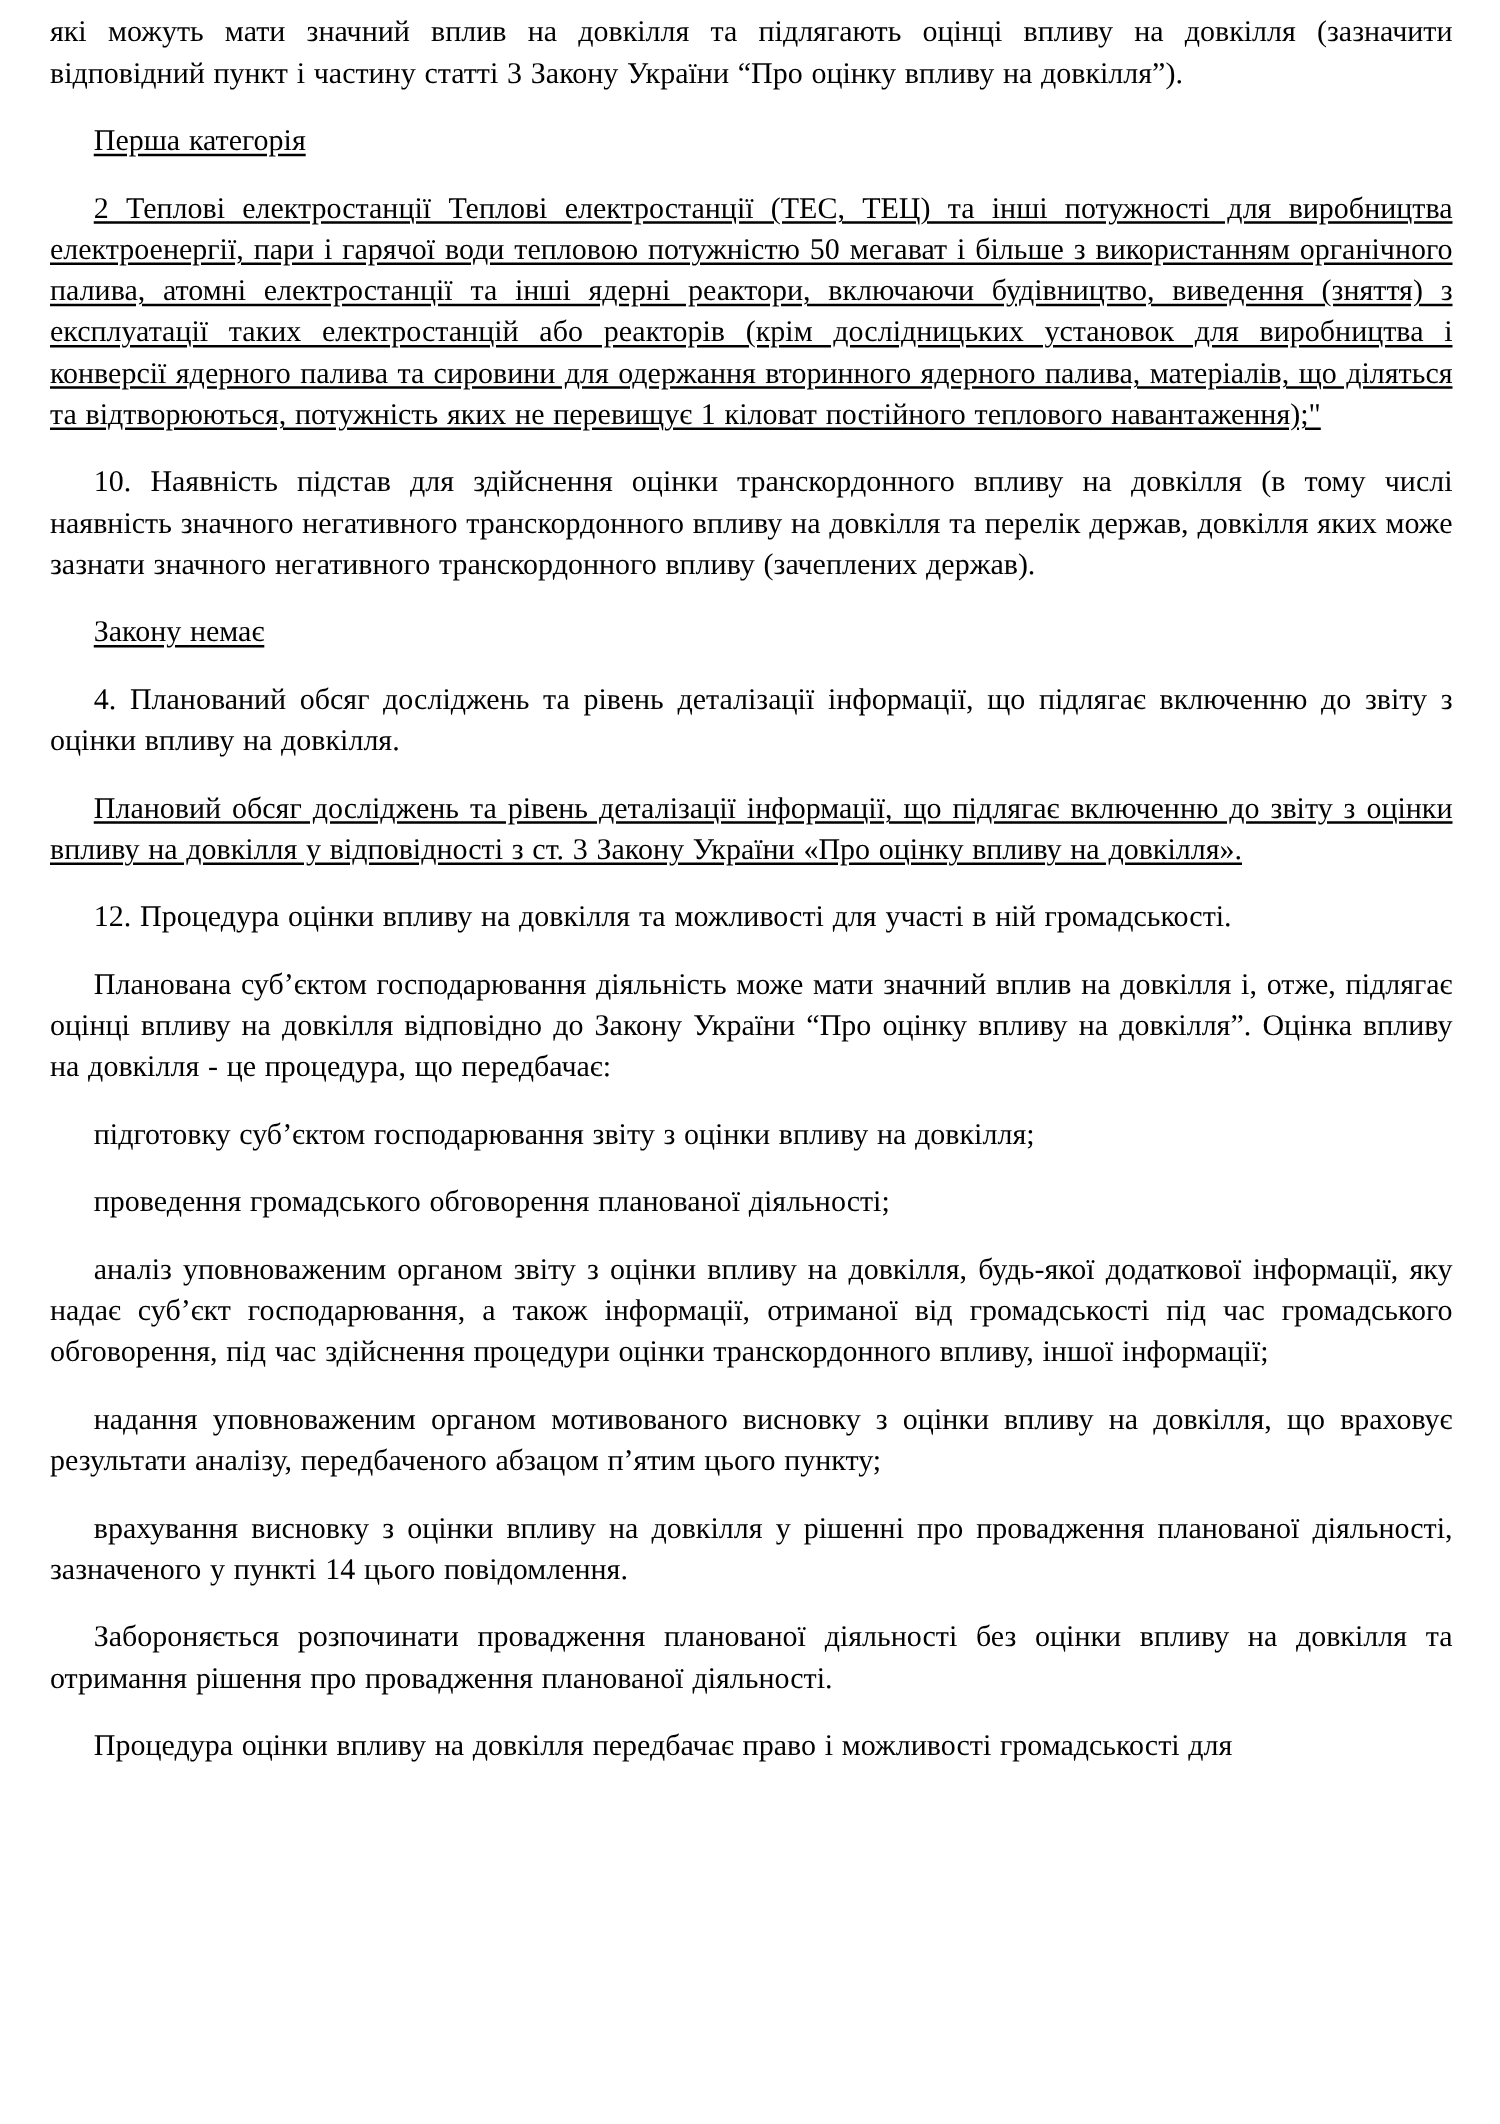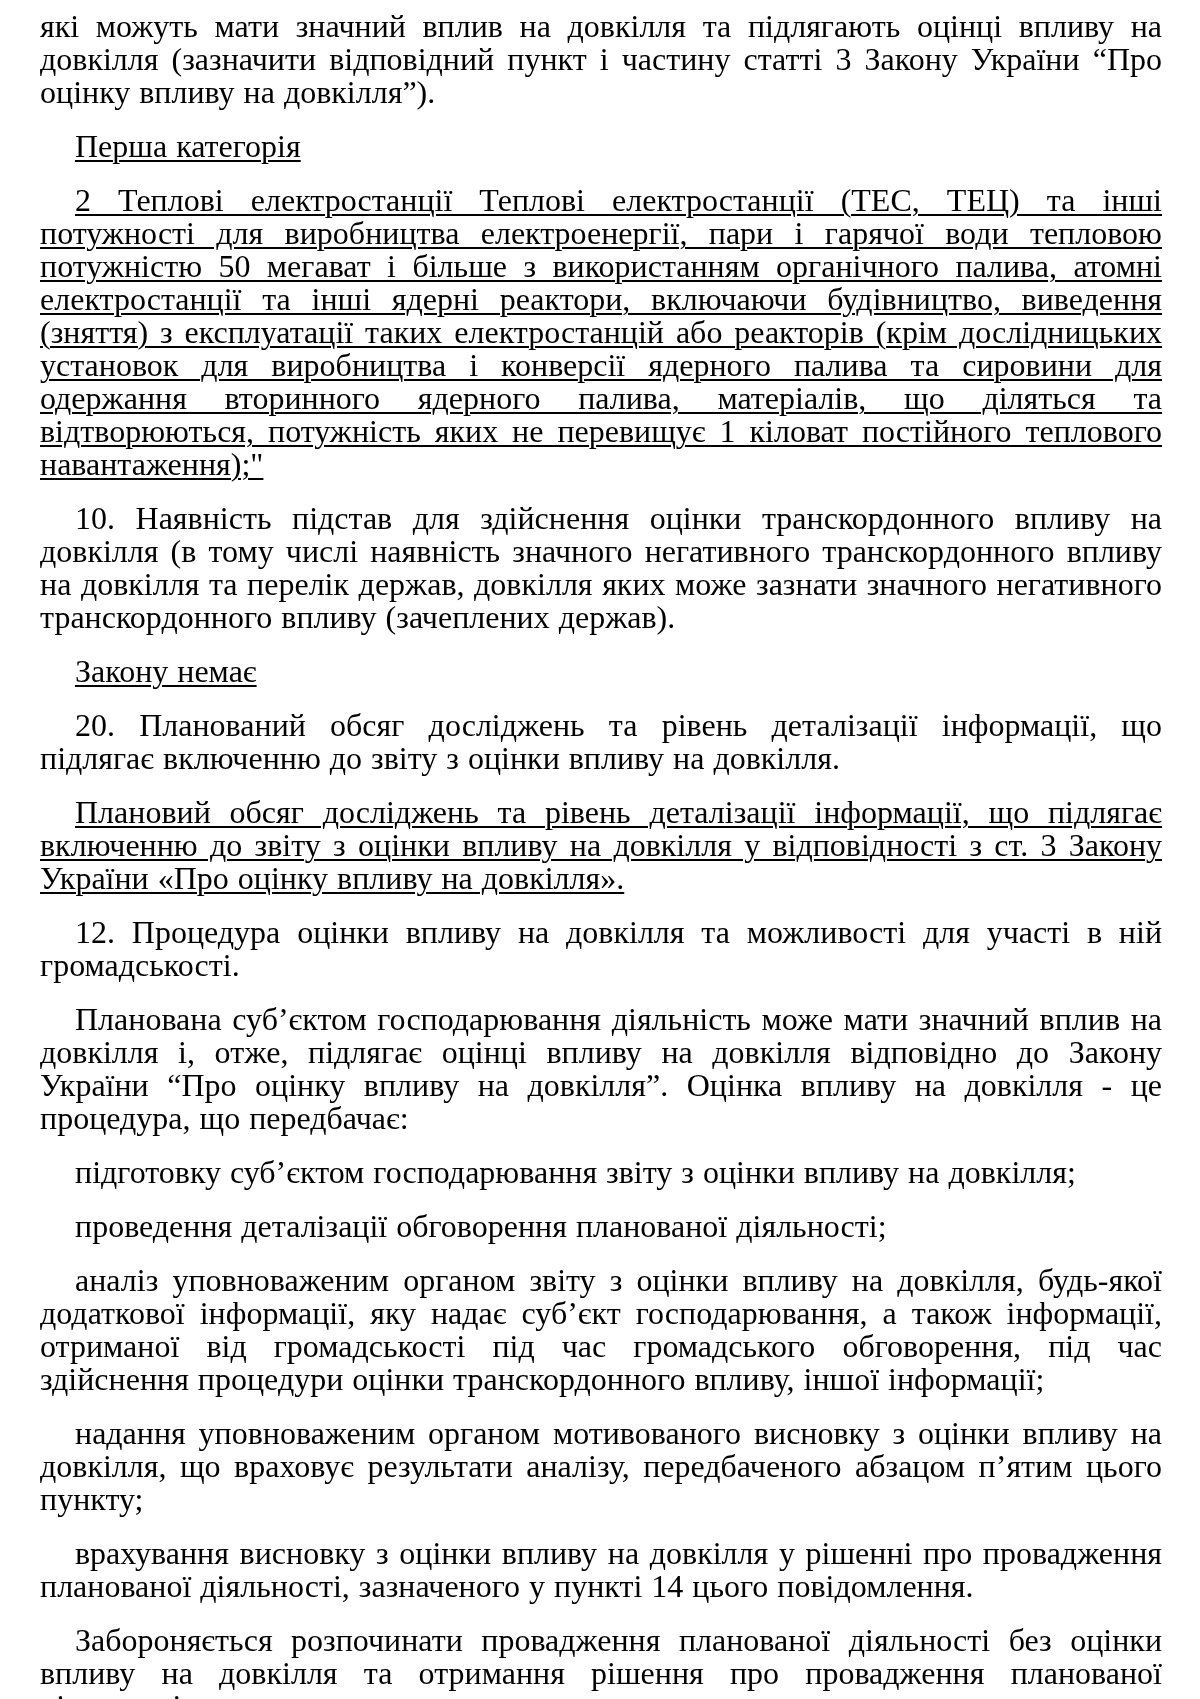"які можуть мати значний вплив" .page { font-size: 32px -> 24px }
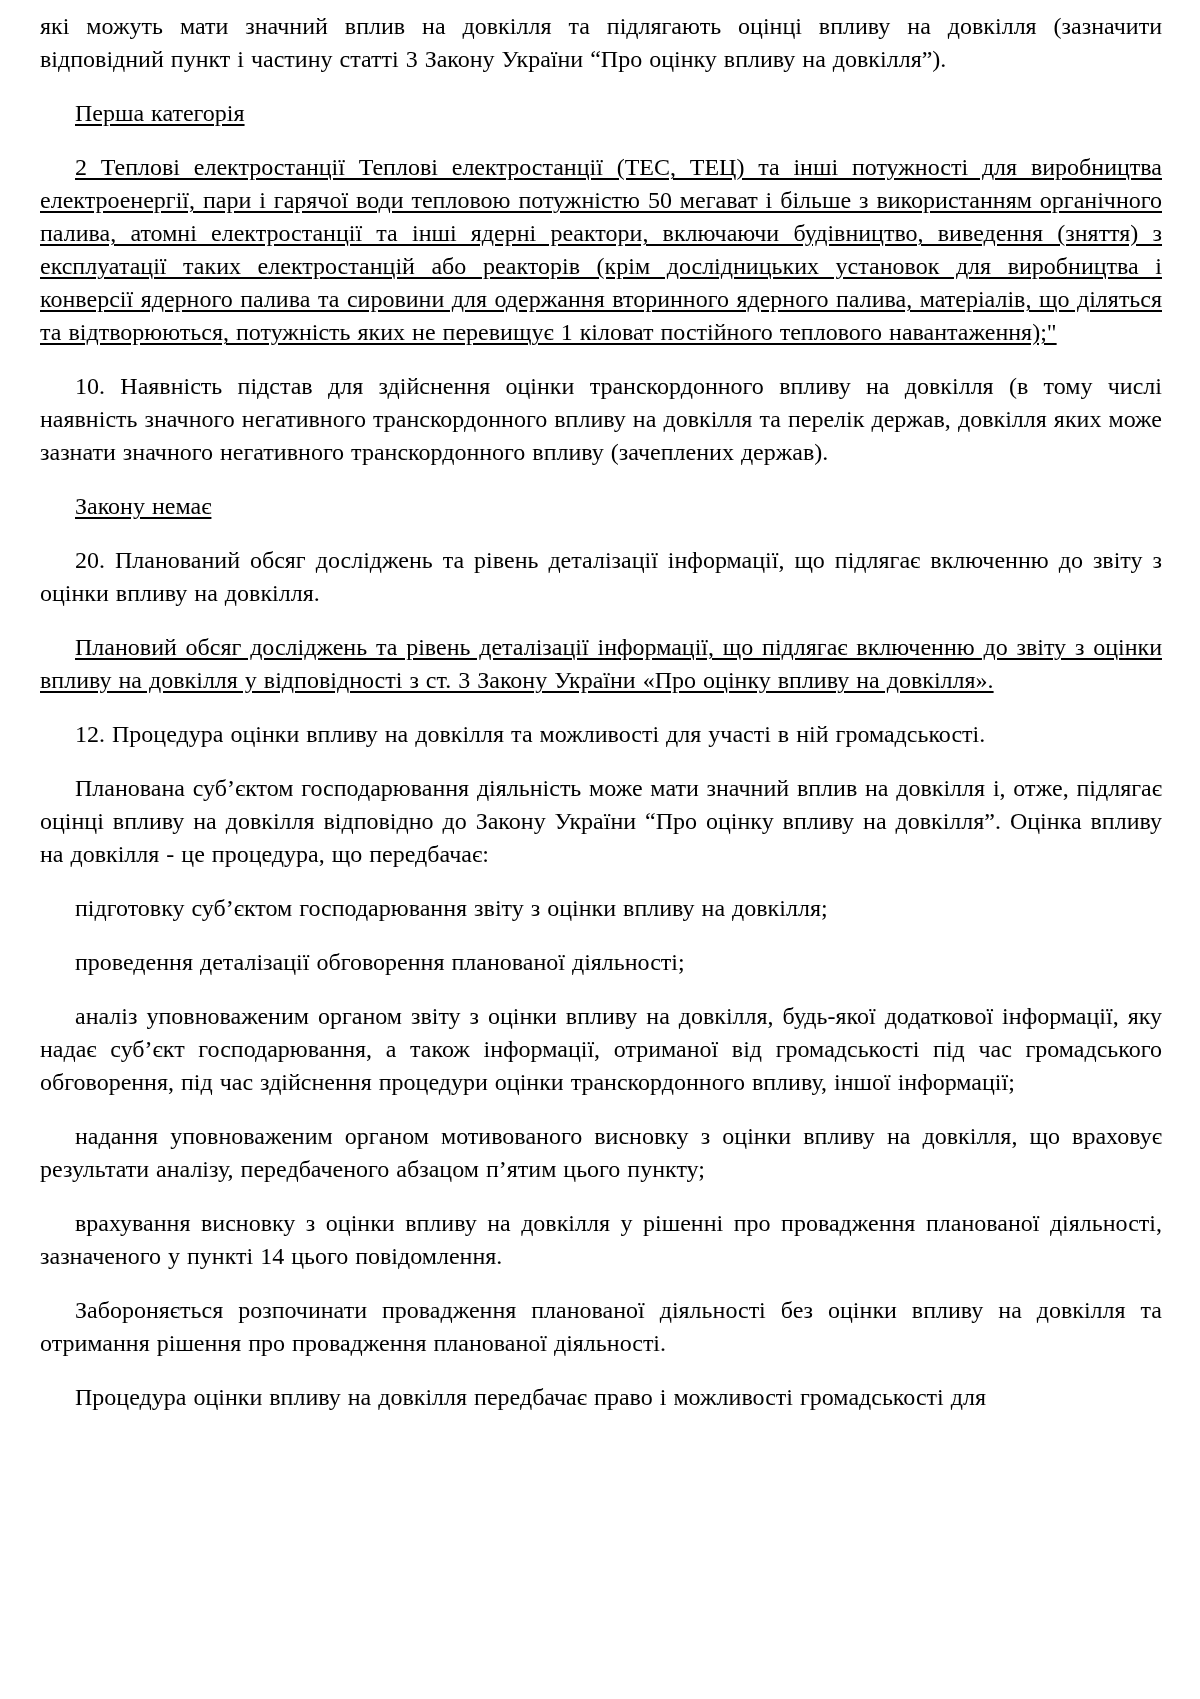"20. Планований обсяг досліджень та" p.para { text: 20 -> 4 }
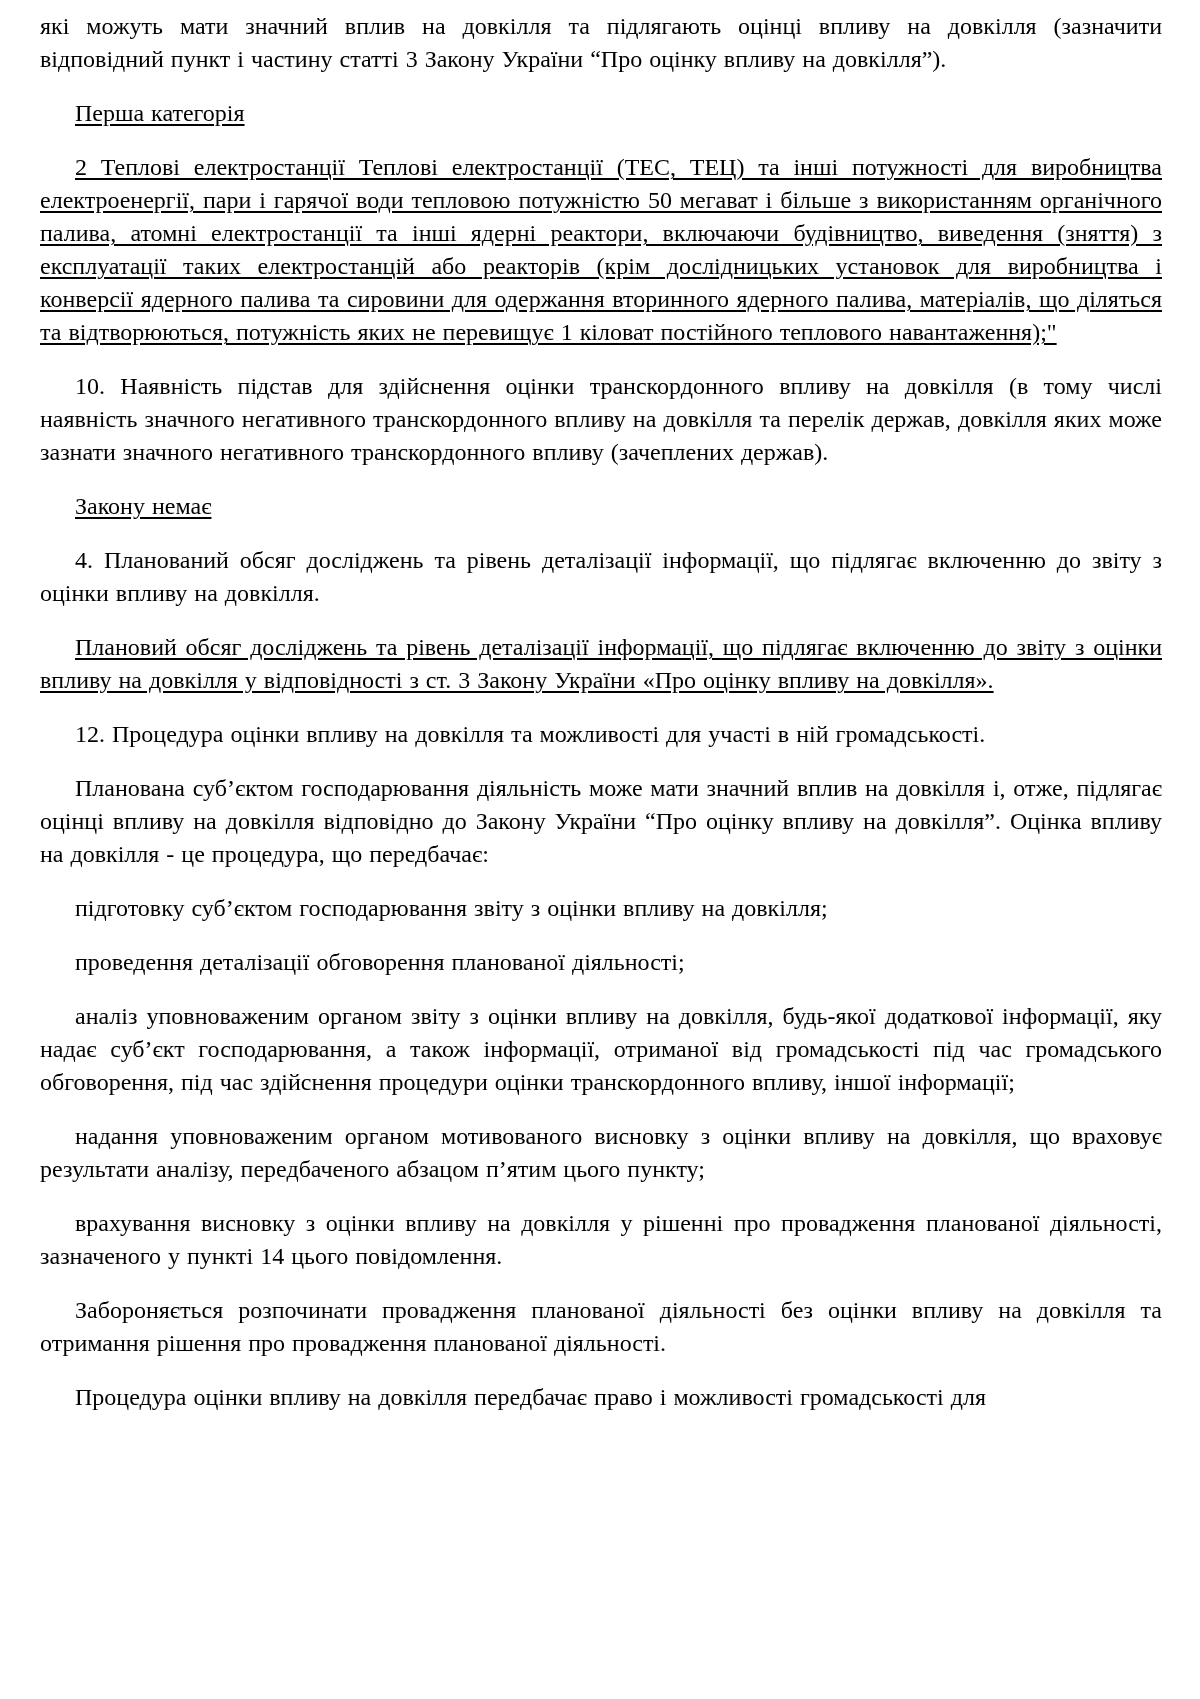"проведення деталізації обговорення" p.para { text: деталізації -> громадського }
